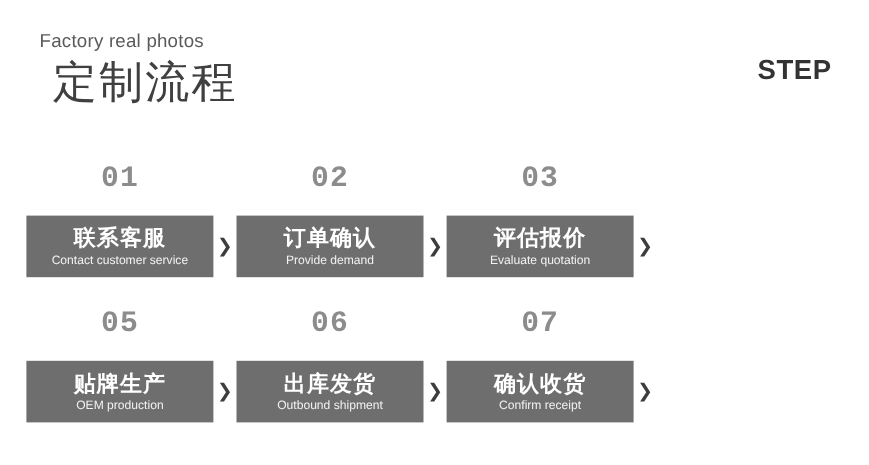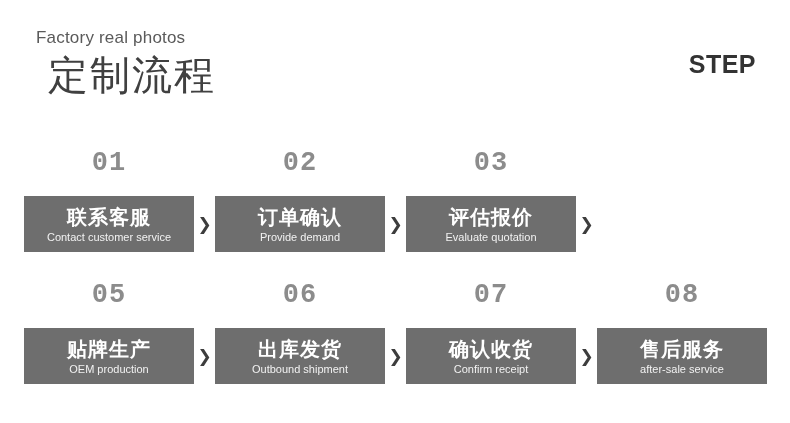"08" div.step { html: <div> <div>08</div> <div> <div>售后服务</div> <div>after-sale service</div> </div> </div> -> none }
